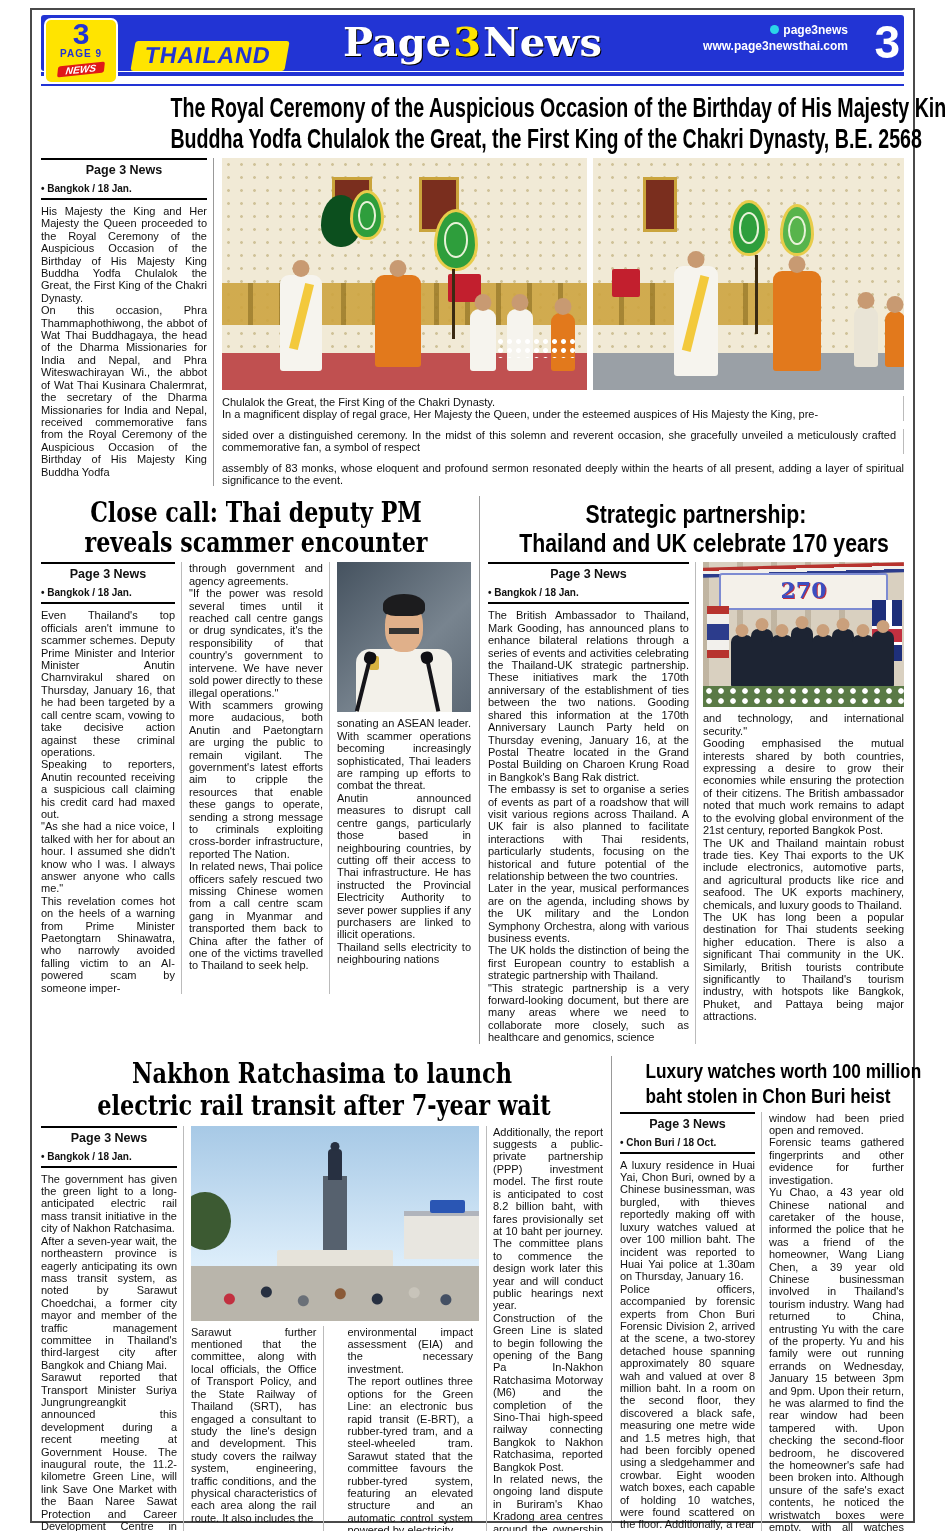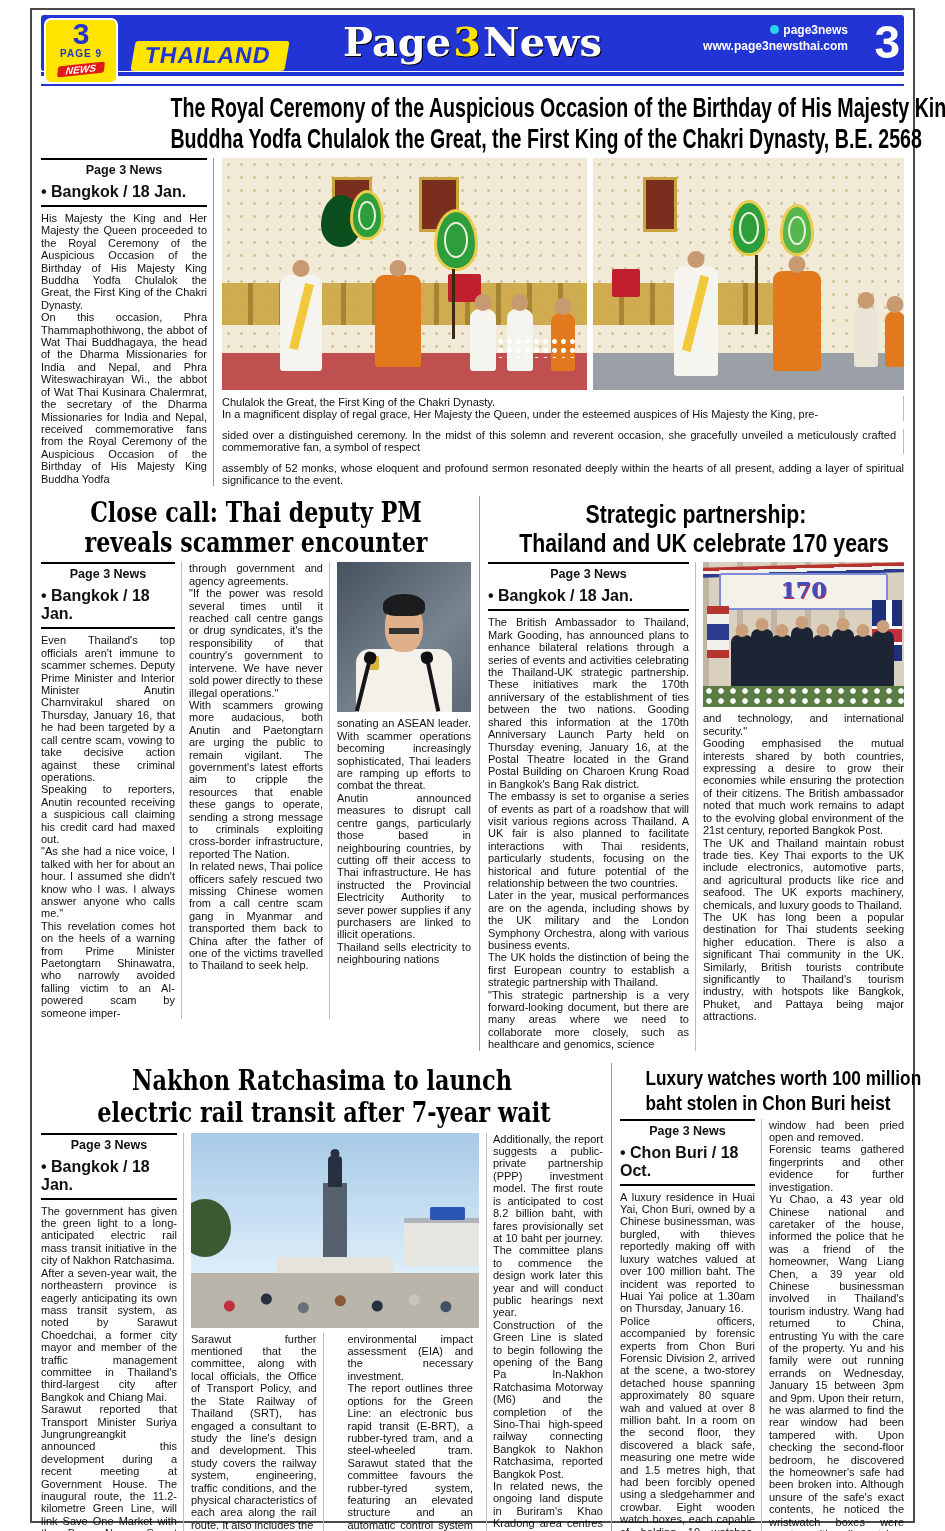"• Bangkok / 18 Jan." .dateline { font-size: 16px -> 10px }
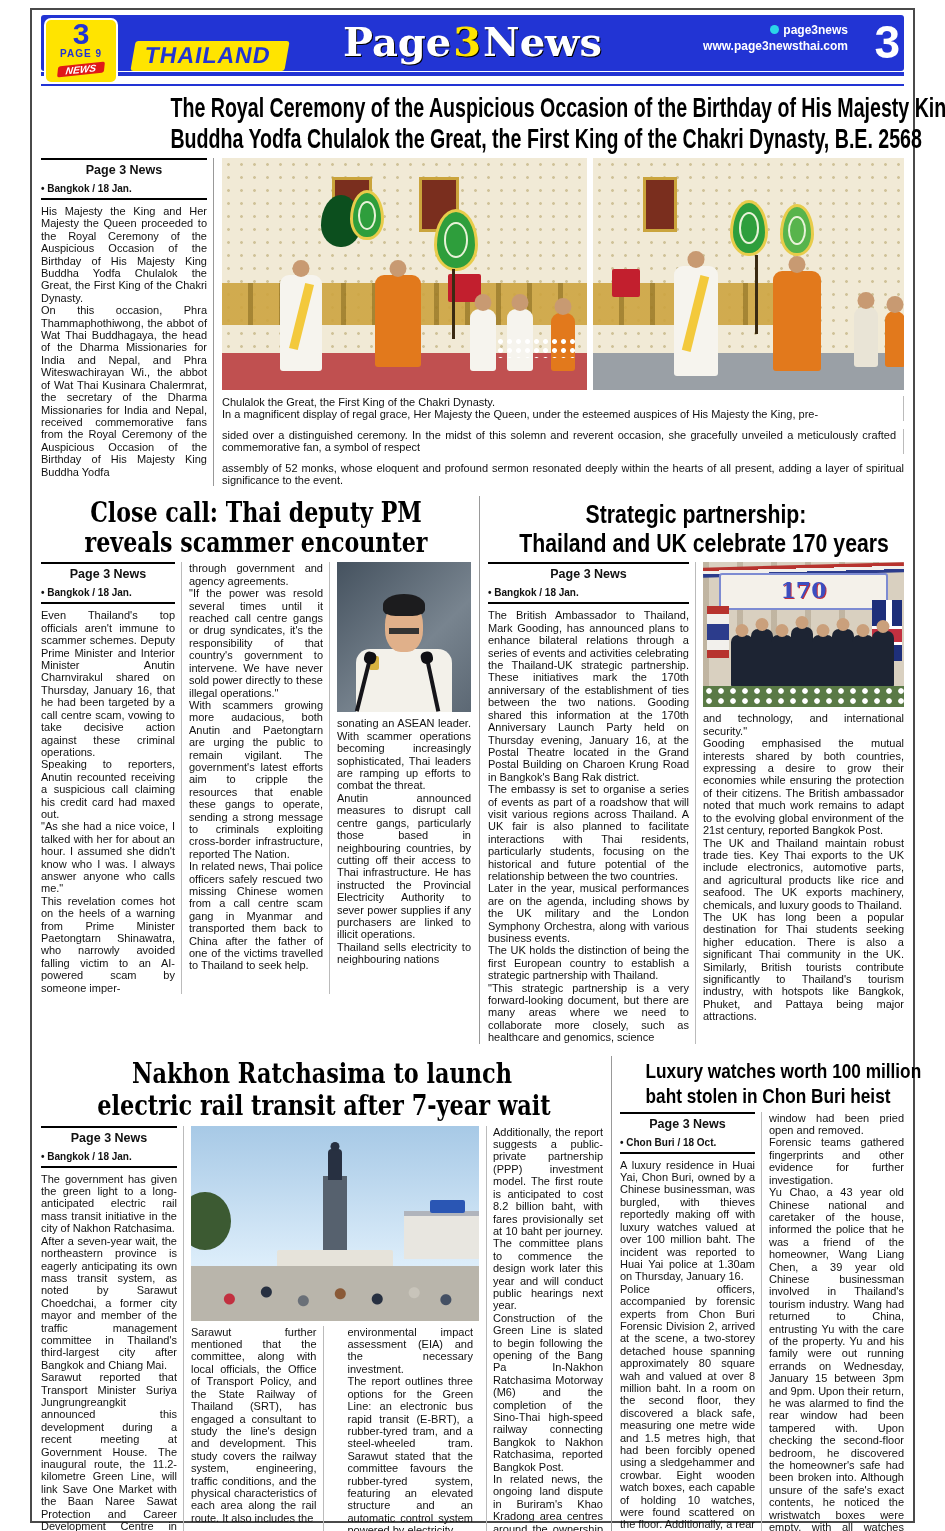"assembly of 52 monks, whose" p.body-text { text: 52 -> 83 }
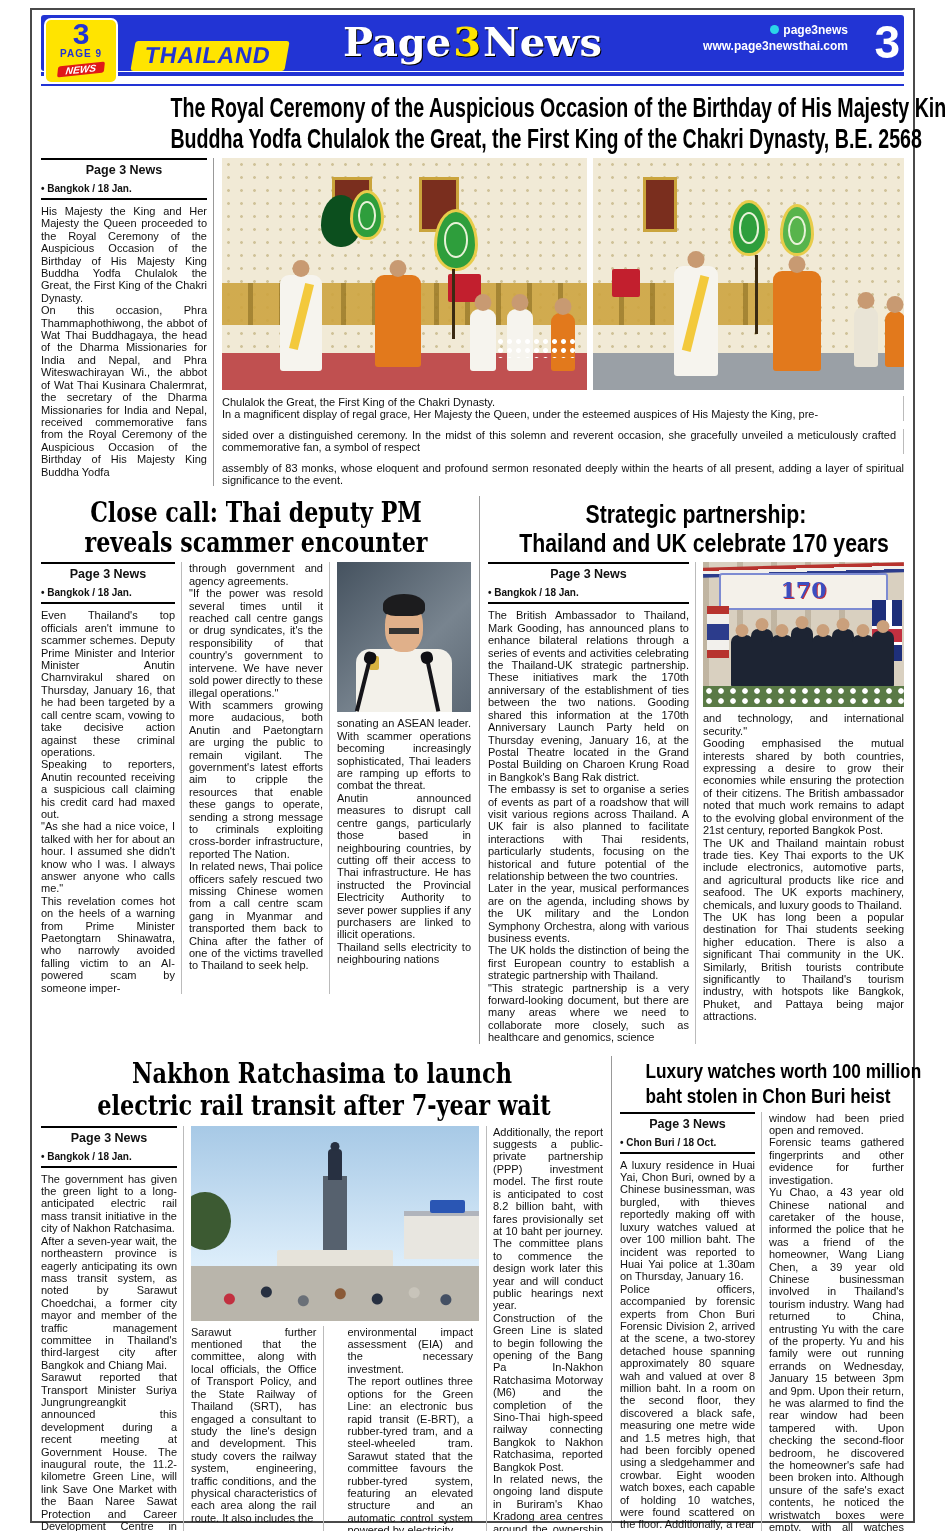"170" span.uk-170 { text: 170 -> 270 }
